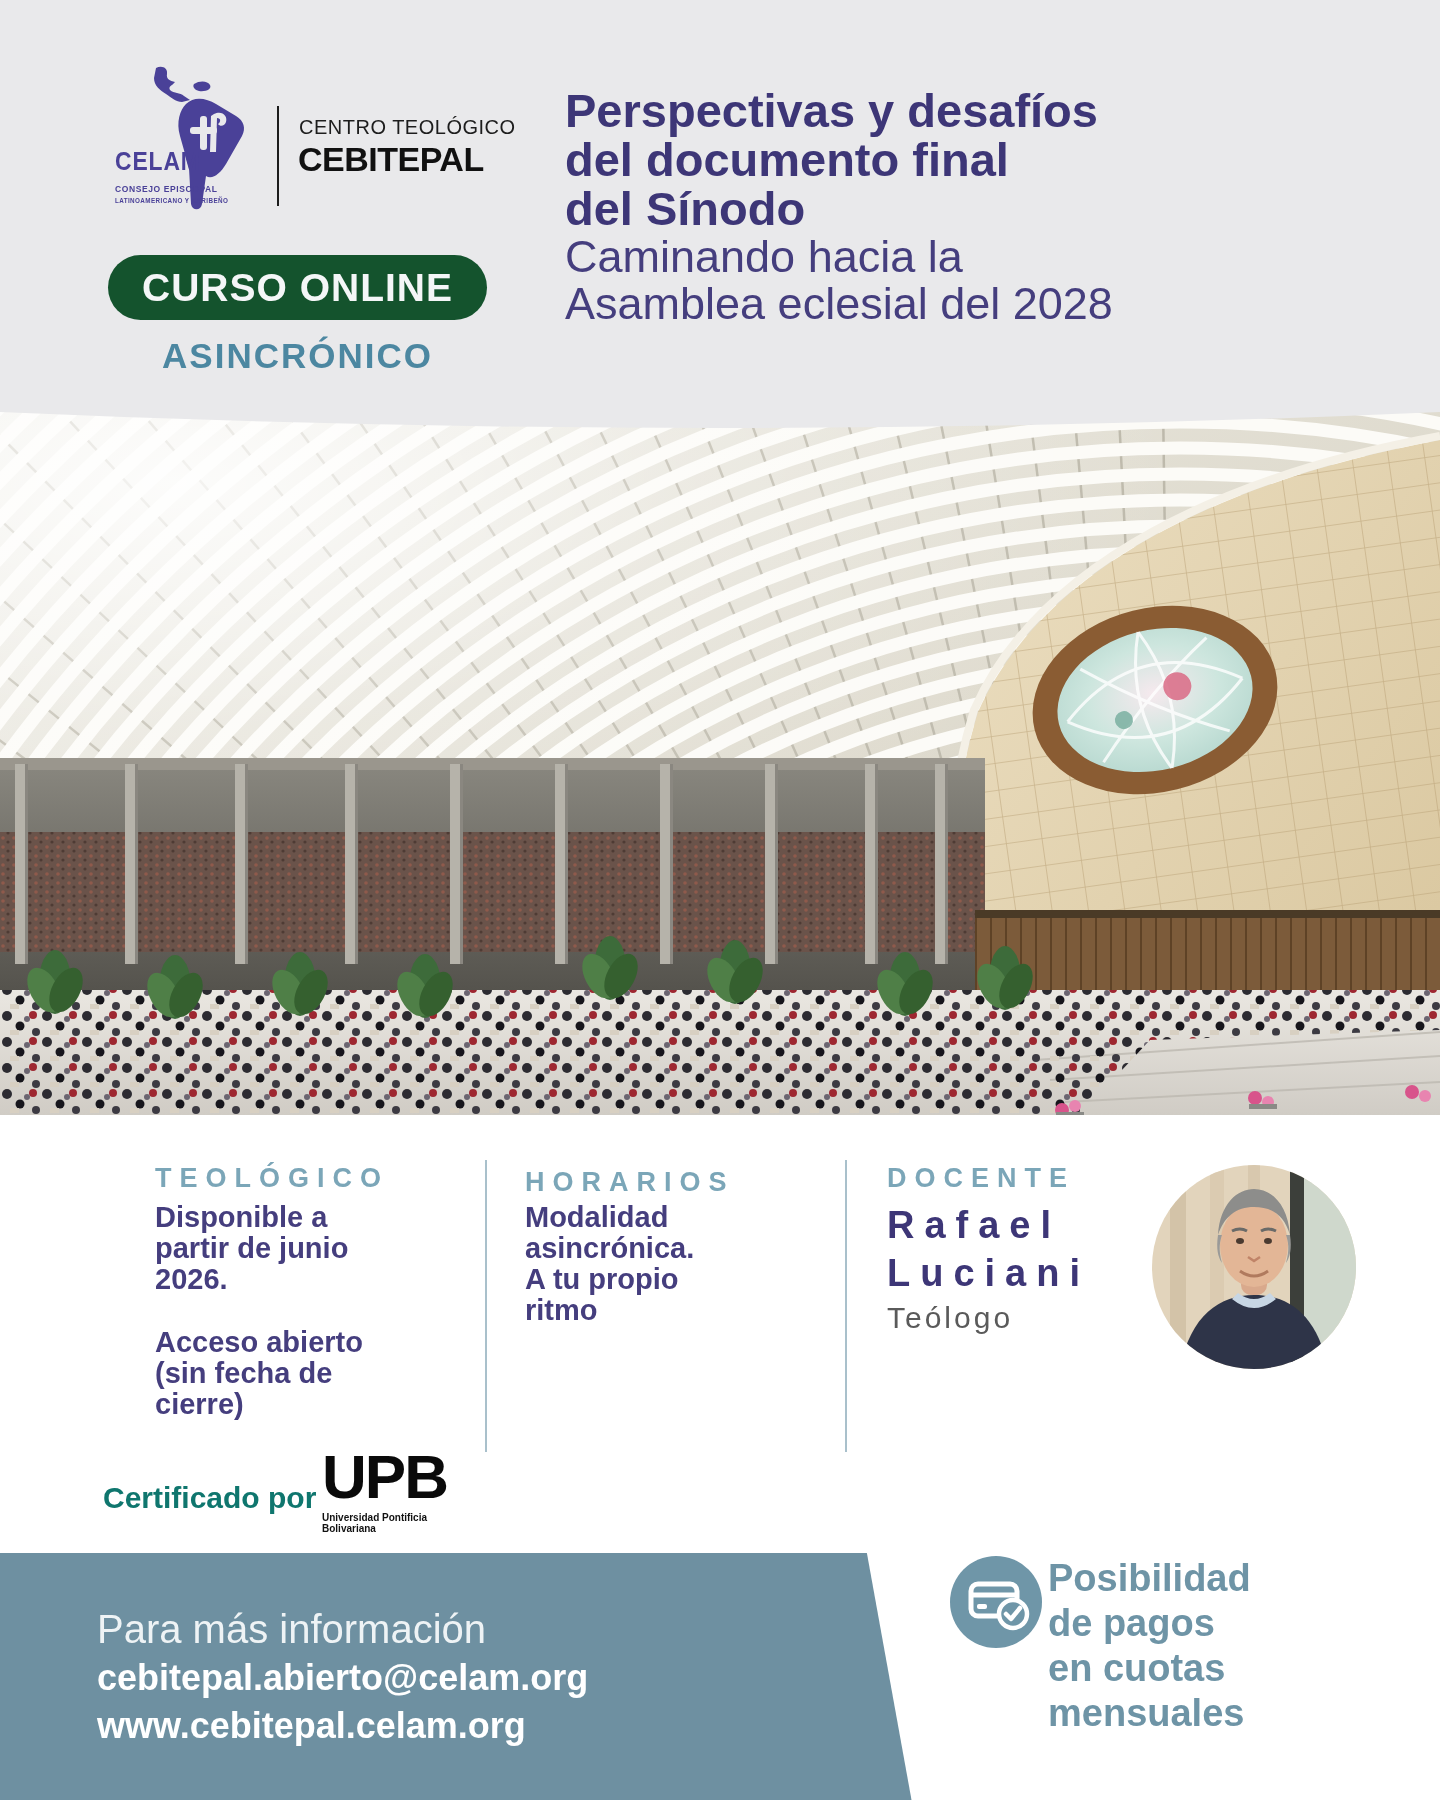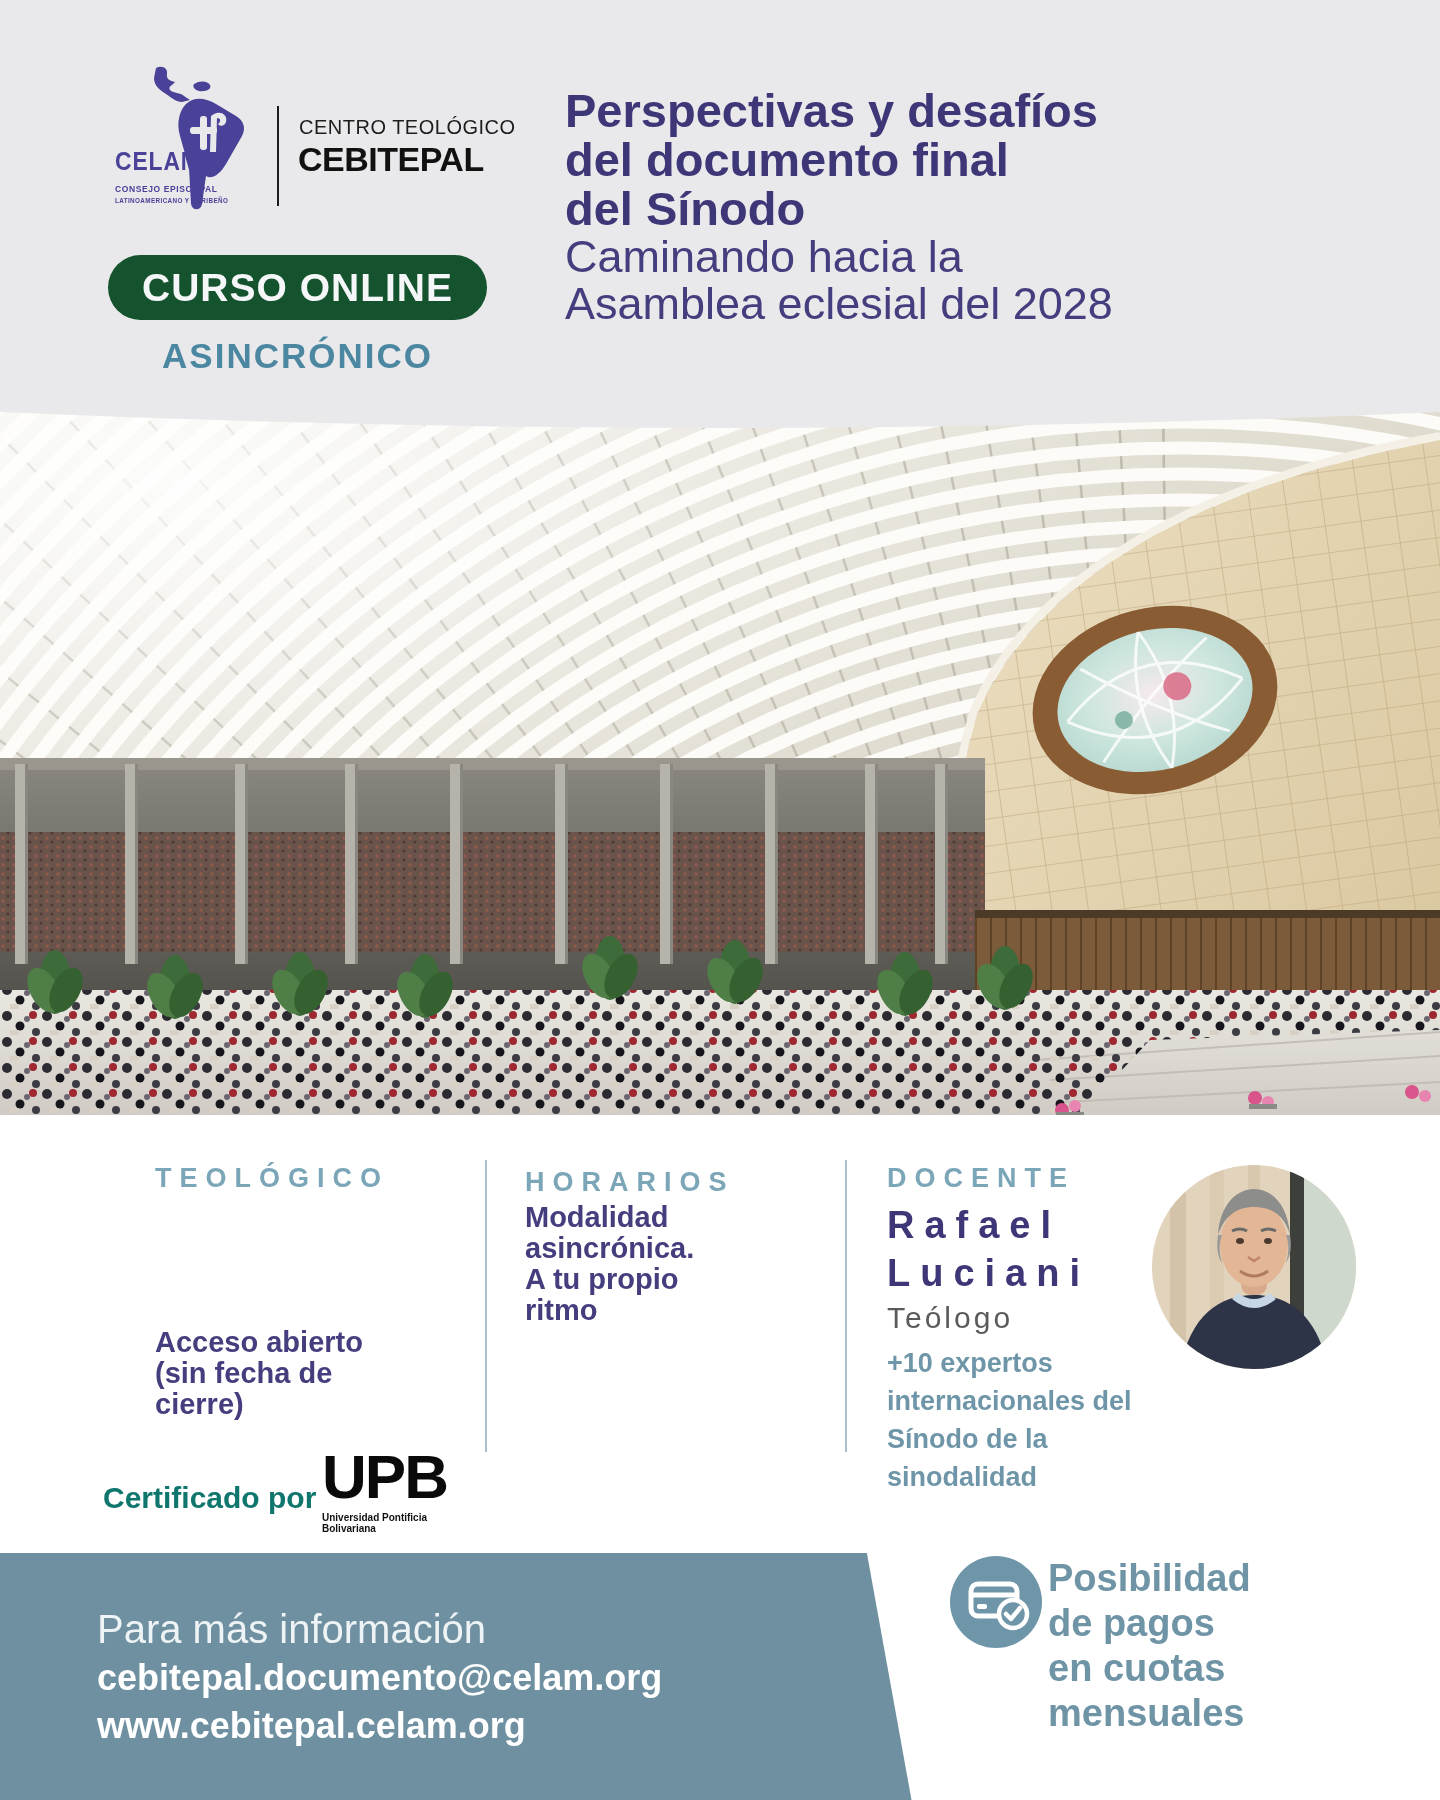"Disponible a" div.abs { html: none -> <div>Disponible a partir de junio 2026.</div> }
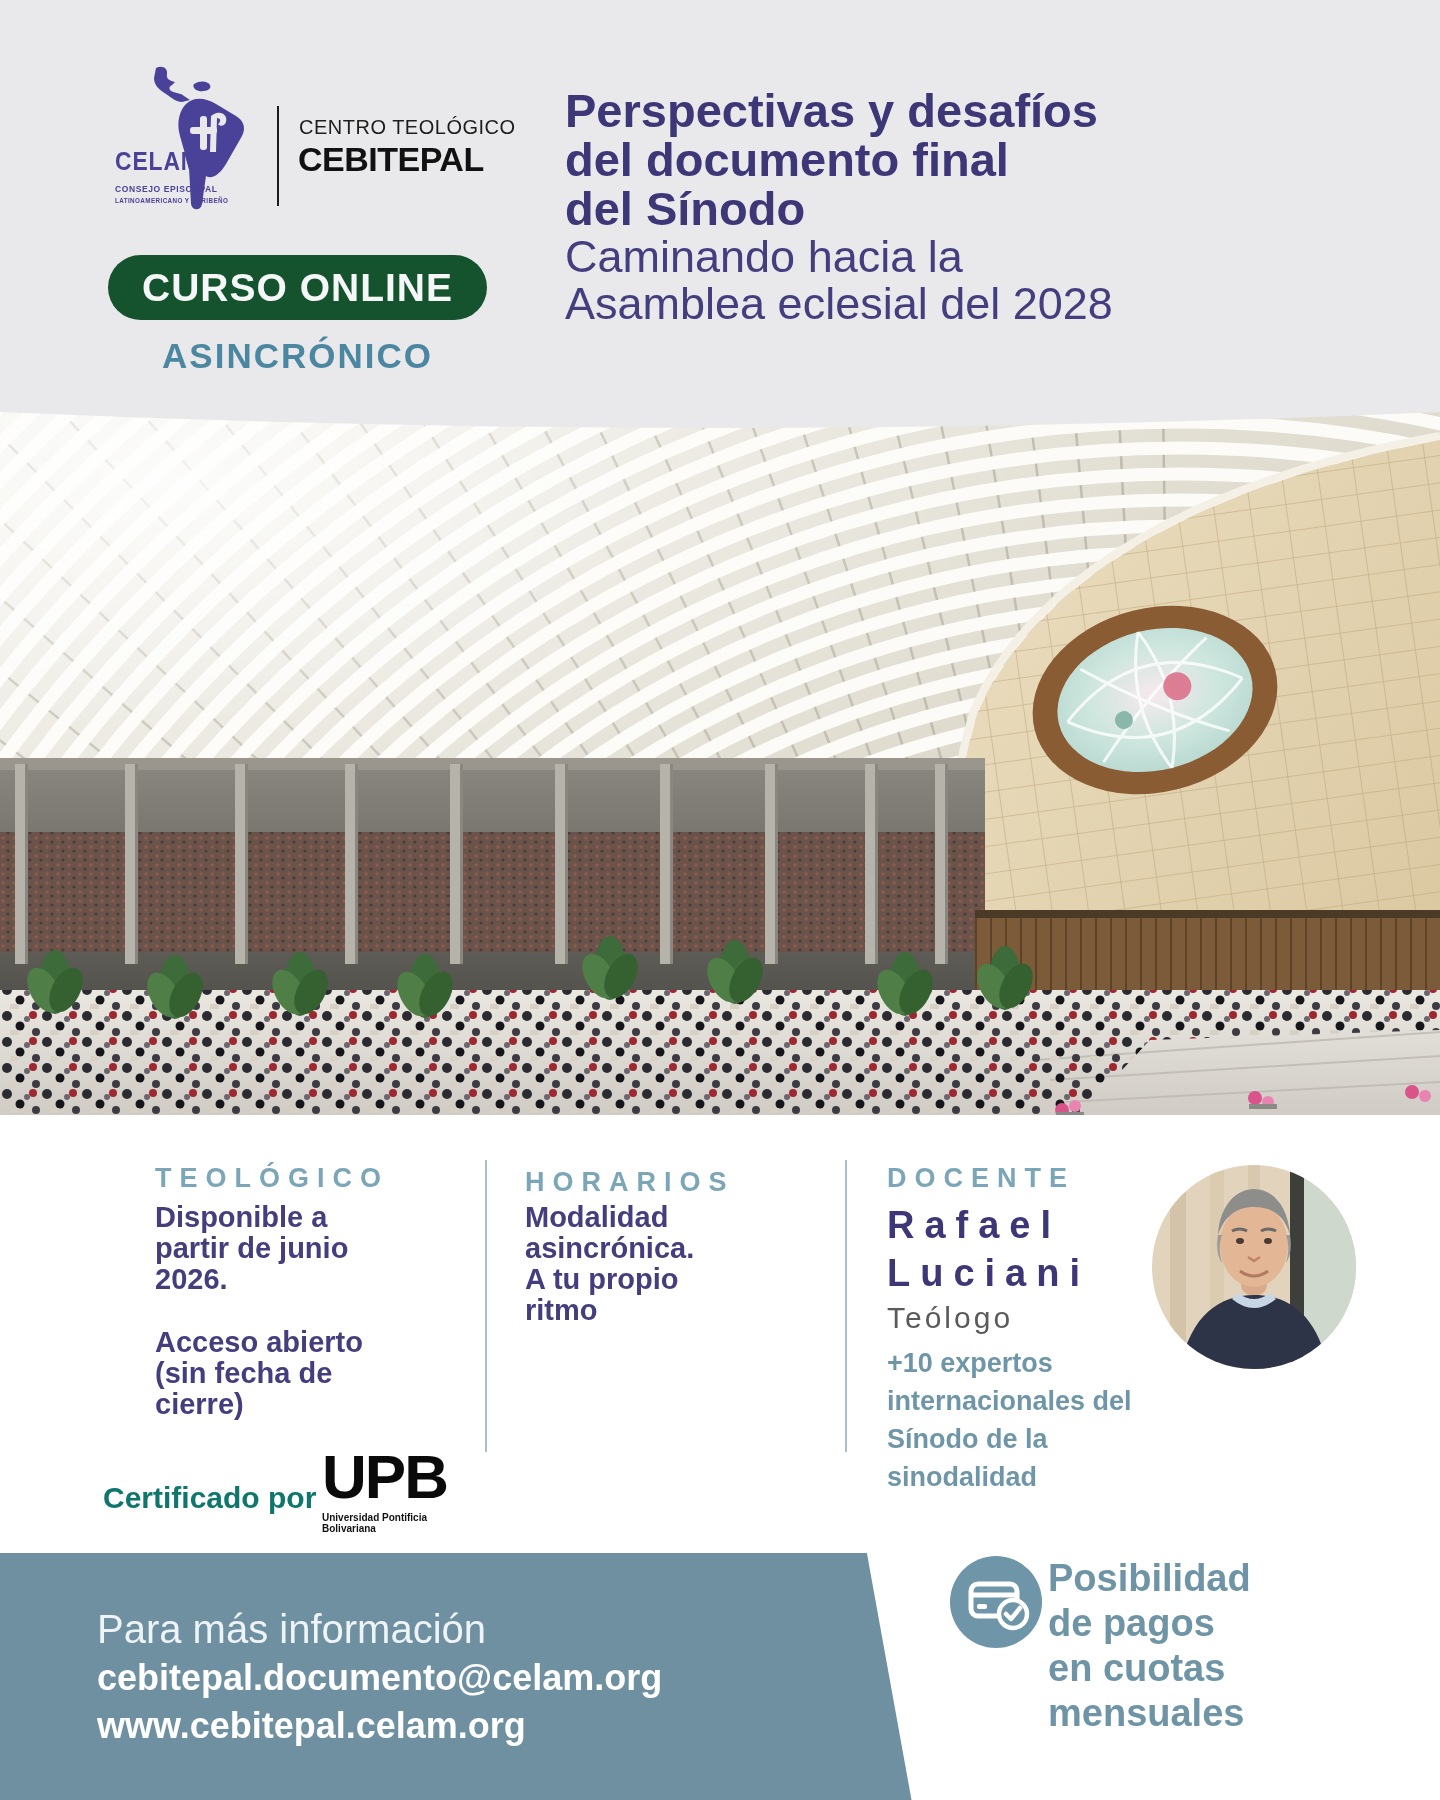"+10 expertos" div.abs { html: <div>+10 expertos internacionales del Sínodo de la sinodalidad</div> -> none }
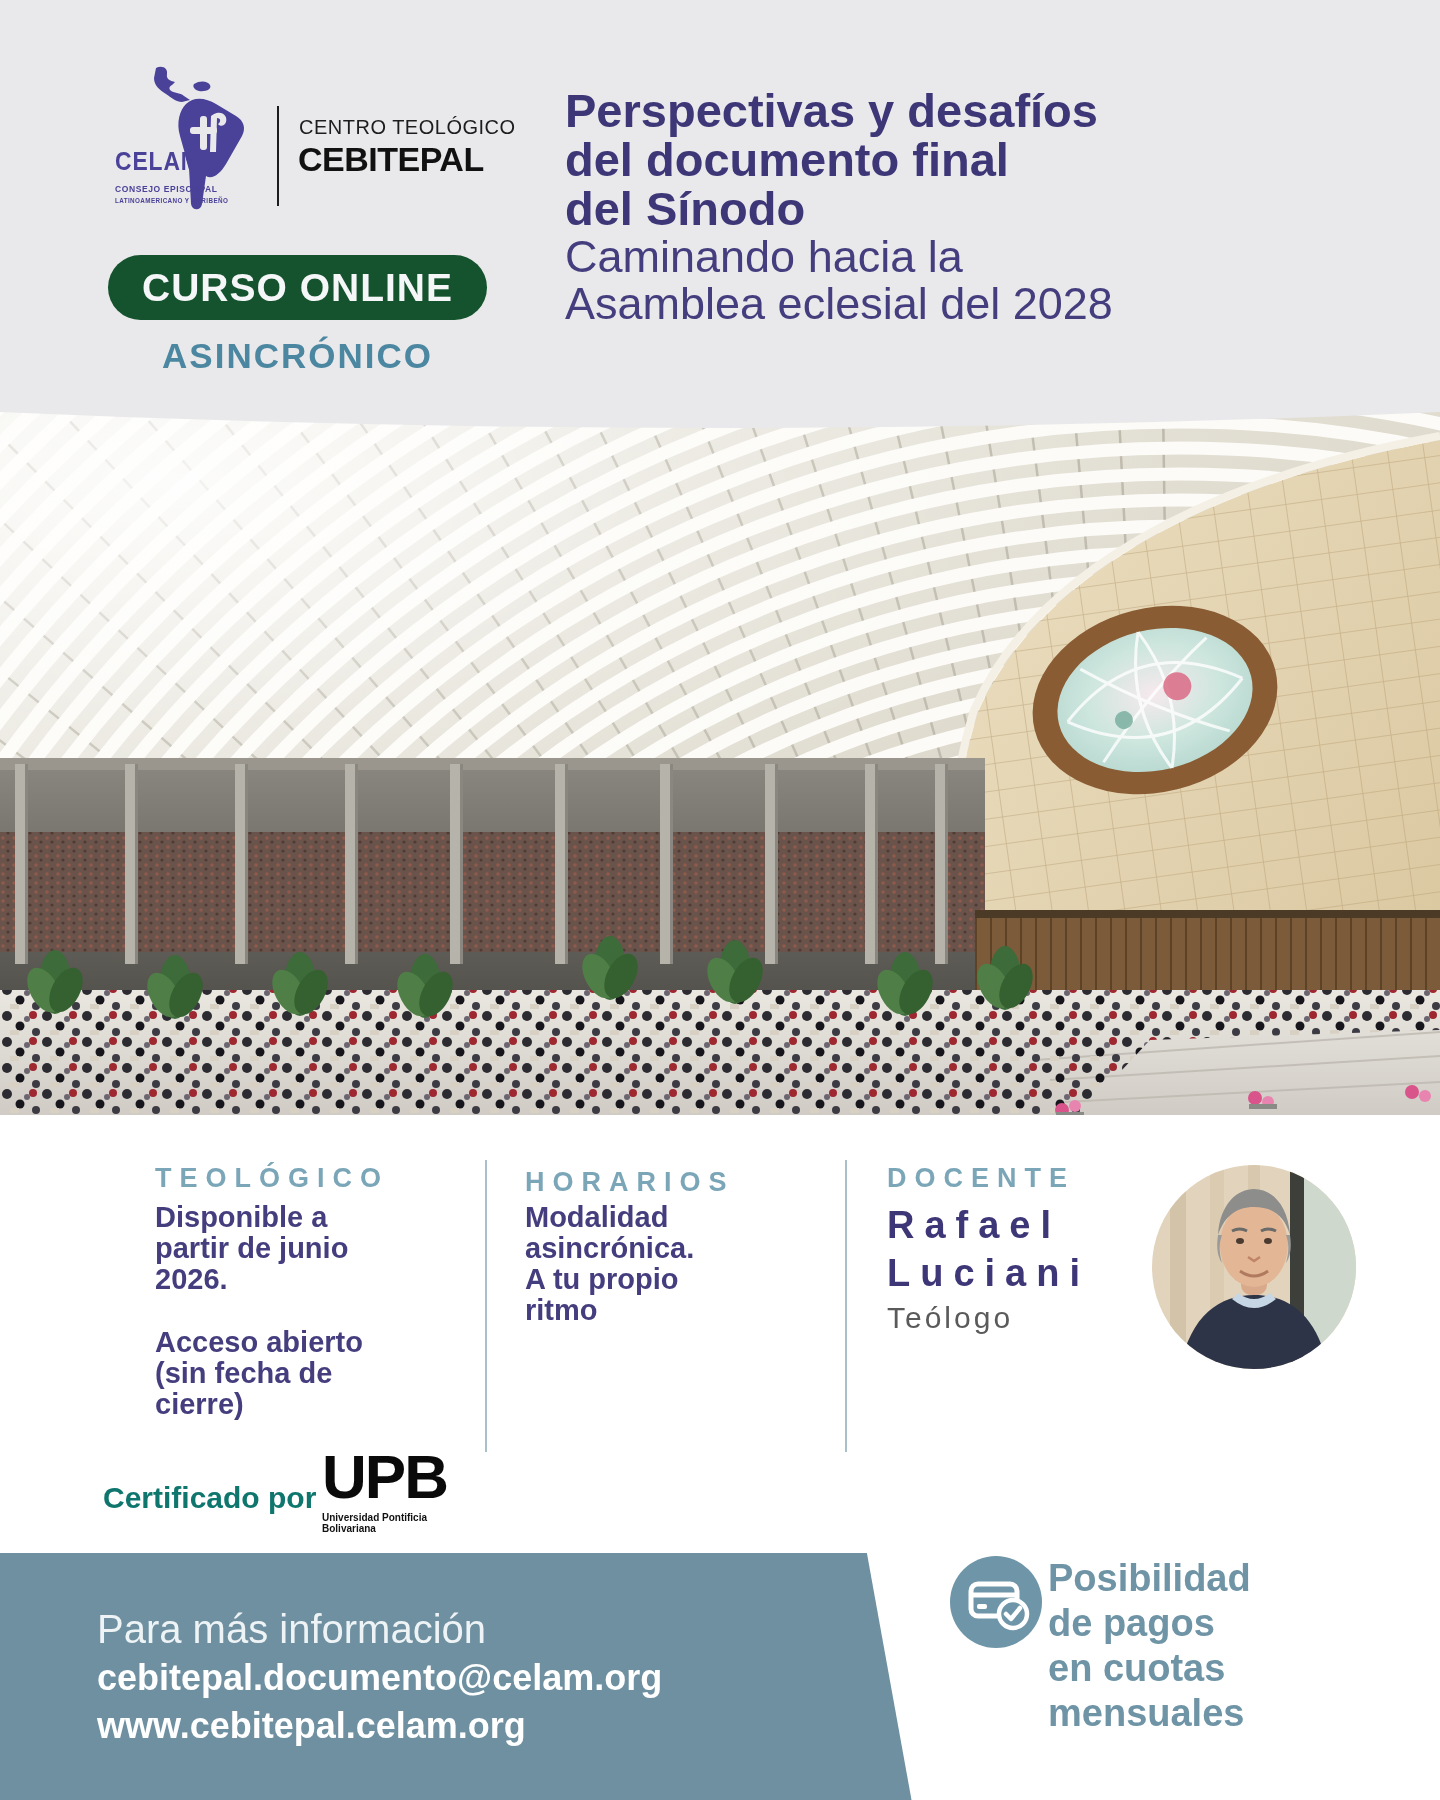"cebitepal.documento@celam.org" div.abs { text: cebitepal.documento@celam.org -> cebitepal.abierto@celam.org }
